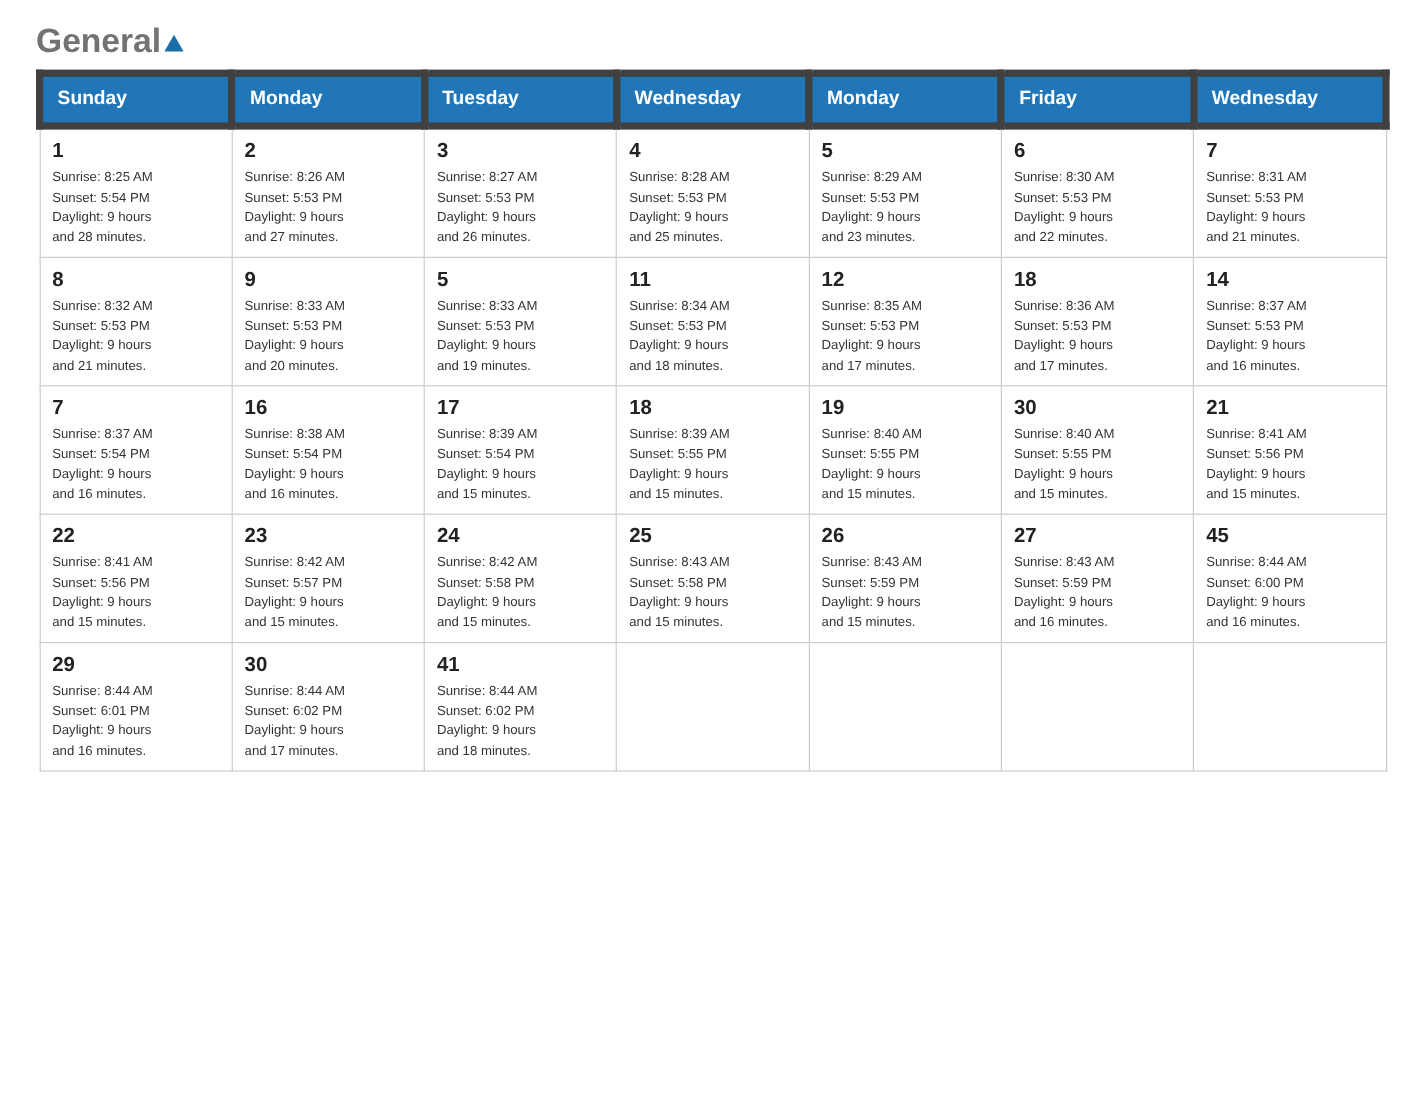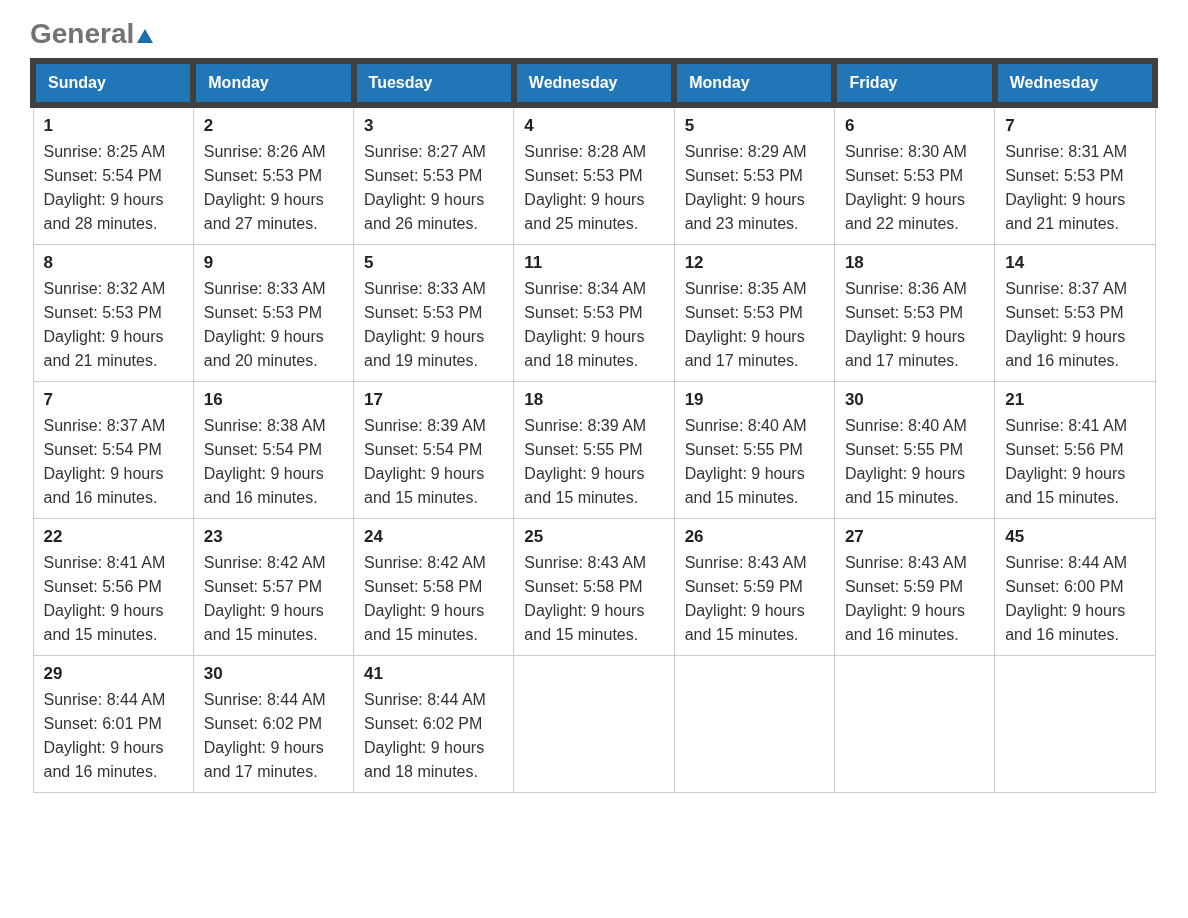"Sunrise: 8:25 AM" .day-info { font-size: 16px -> 11px }
